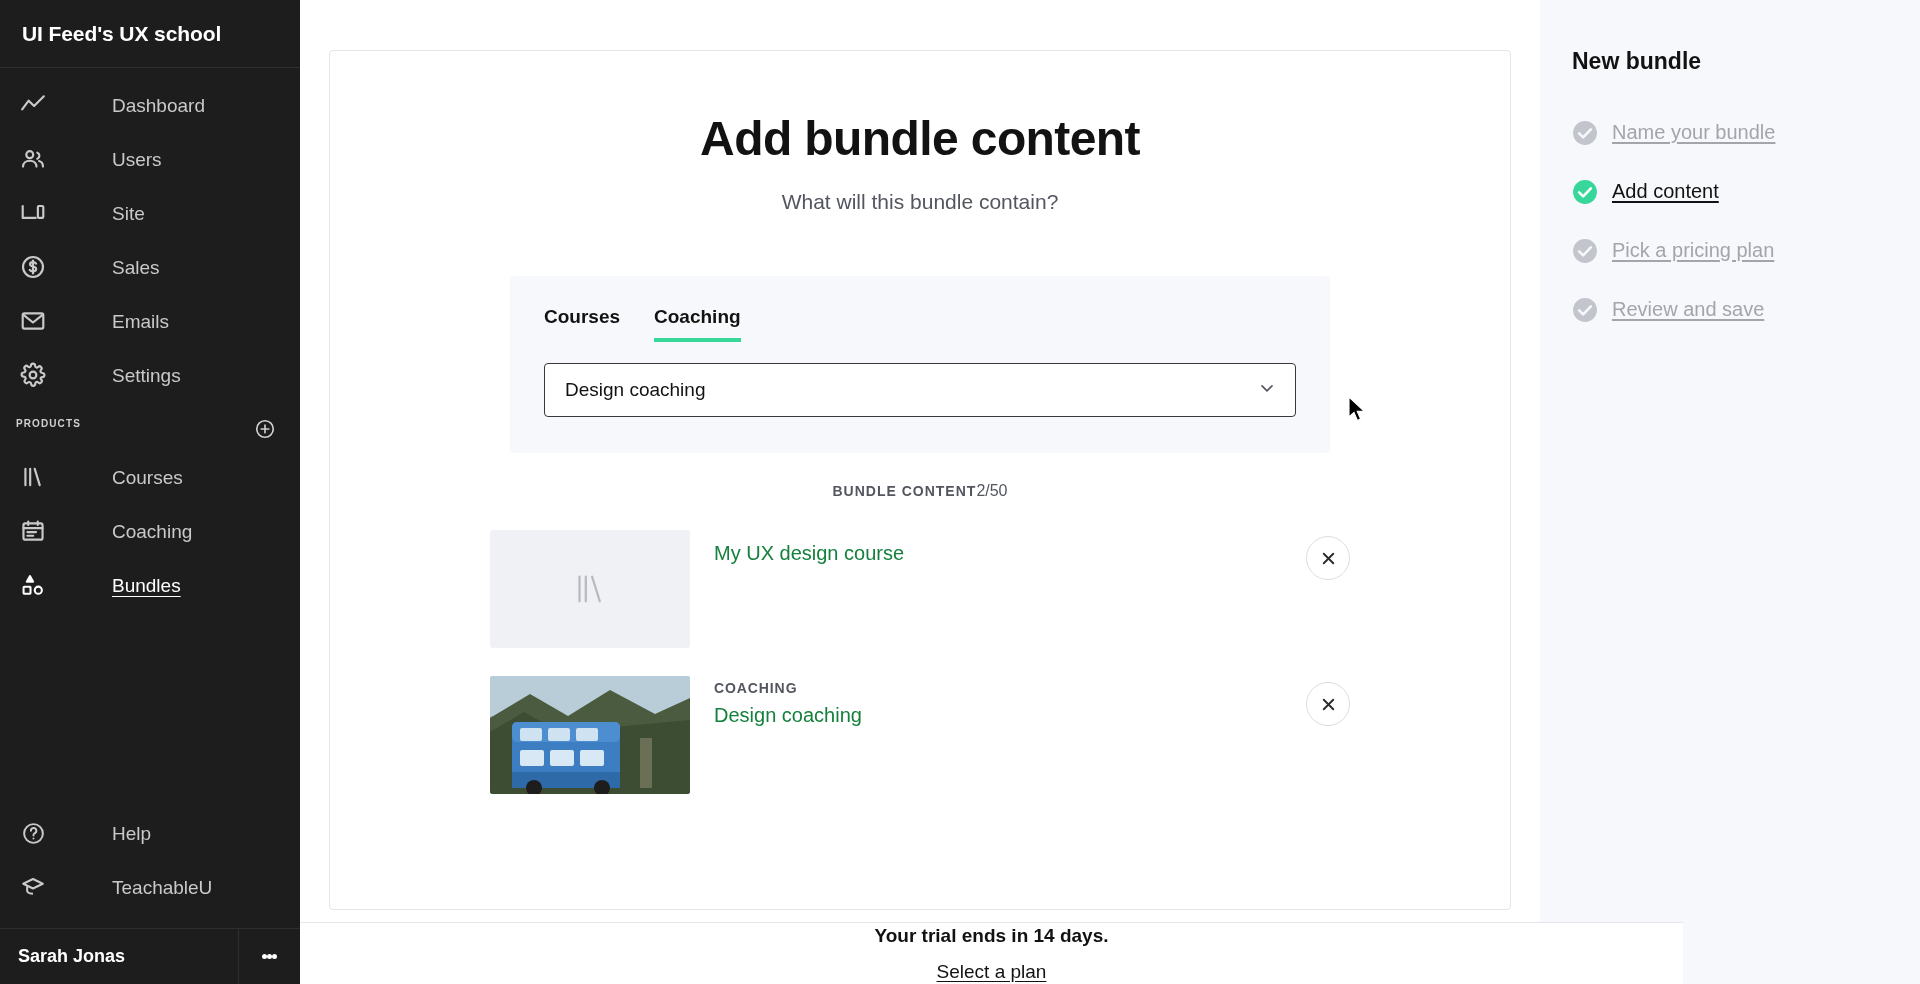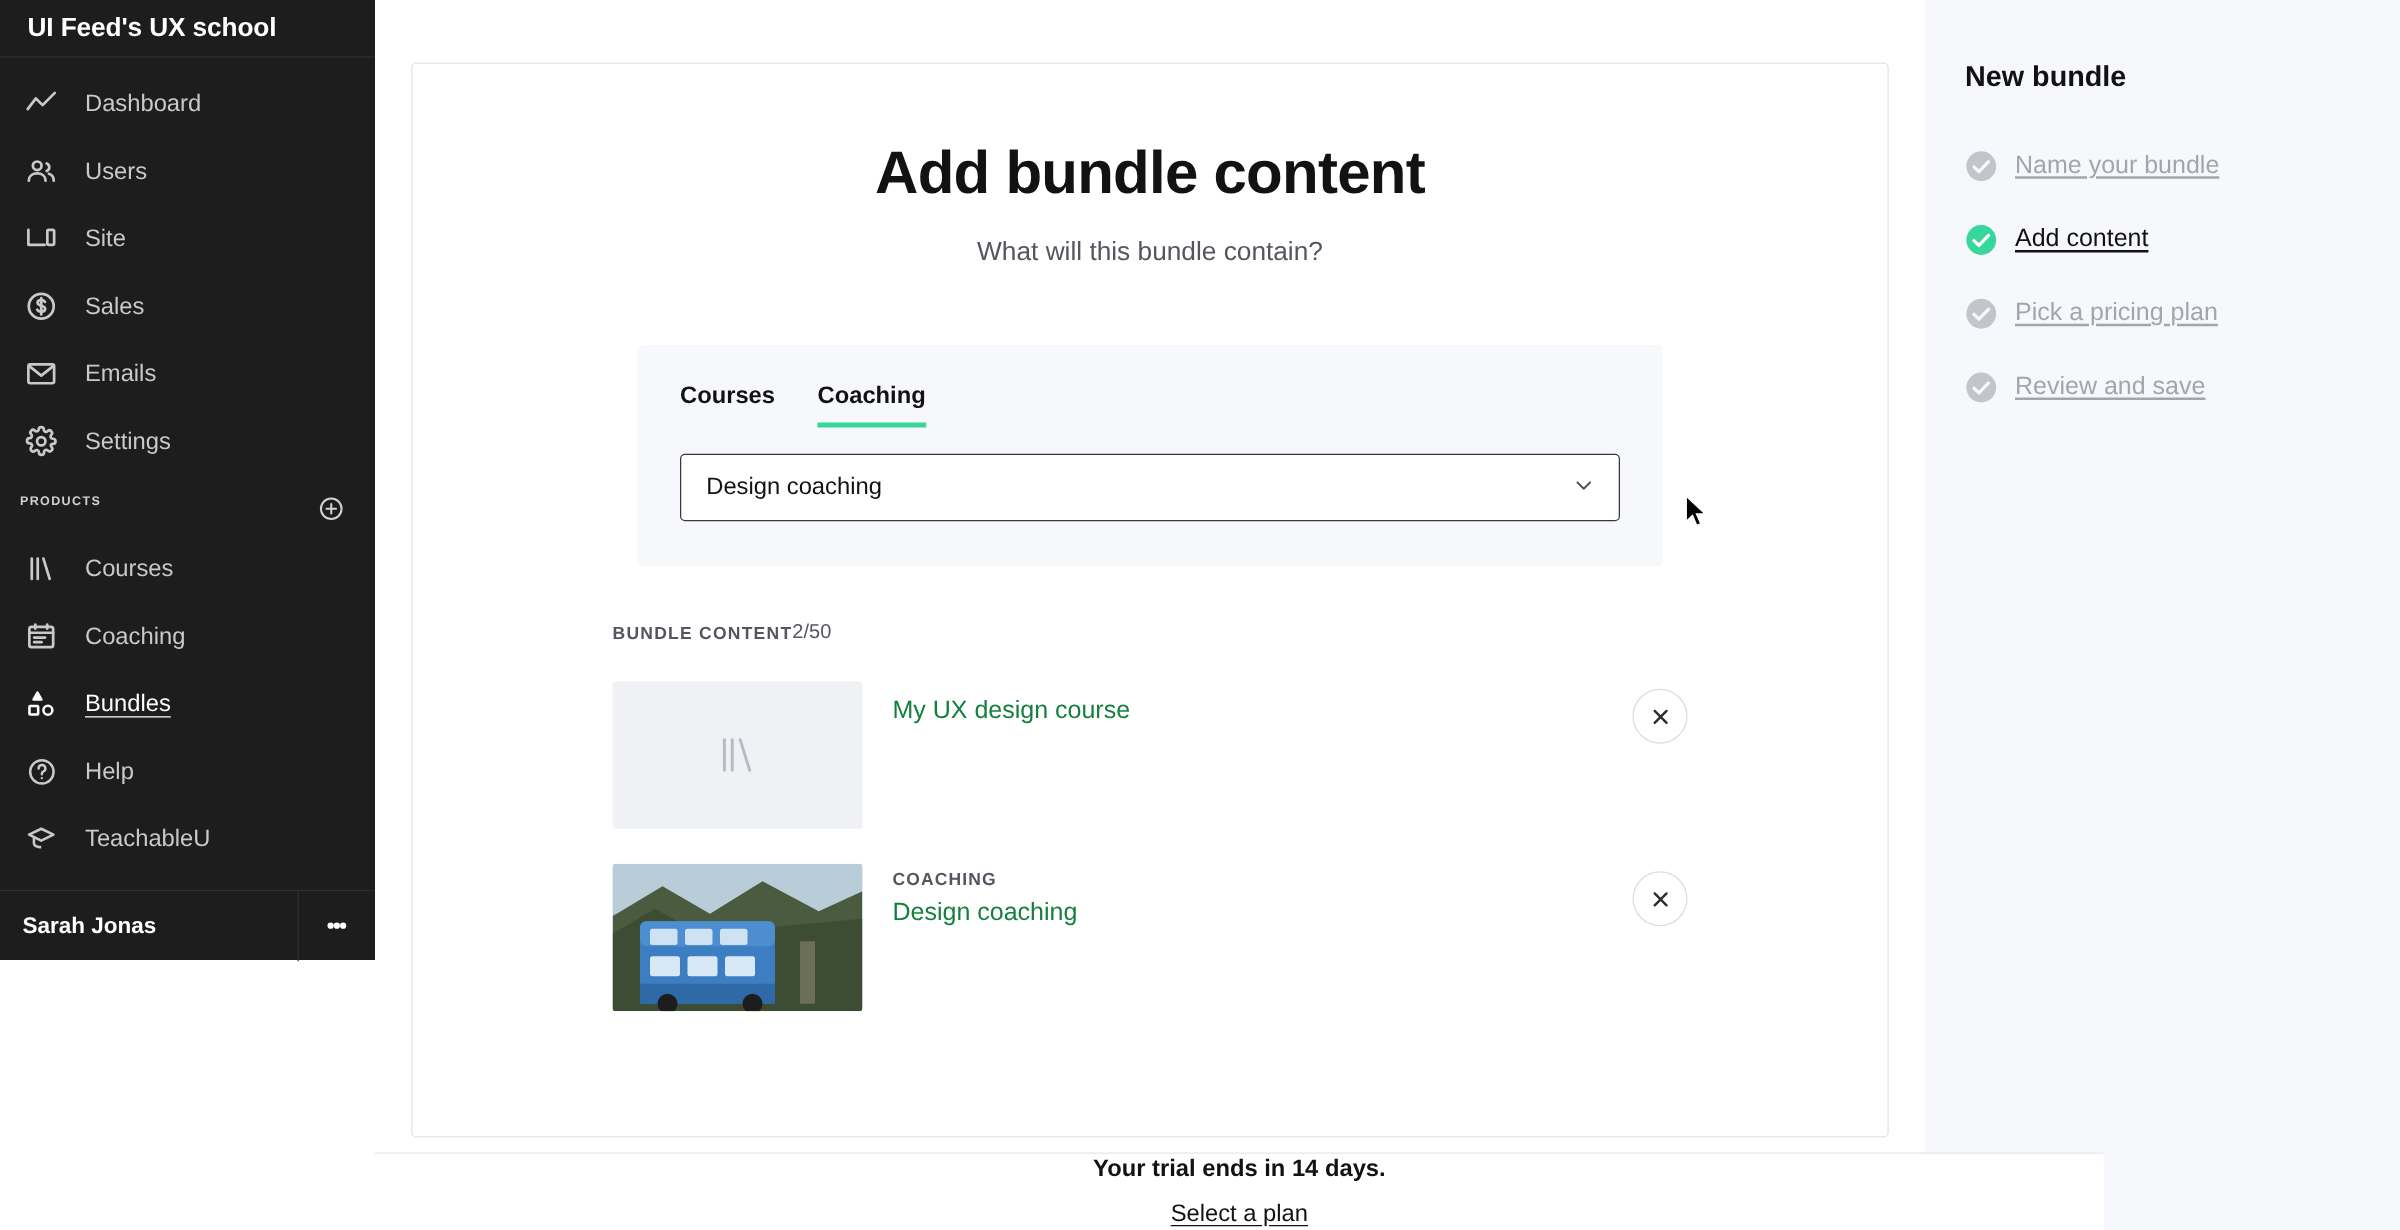"UI Feed's UX school" .sidebar { height: 768px -> 984px }
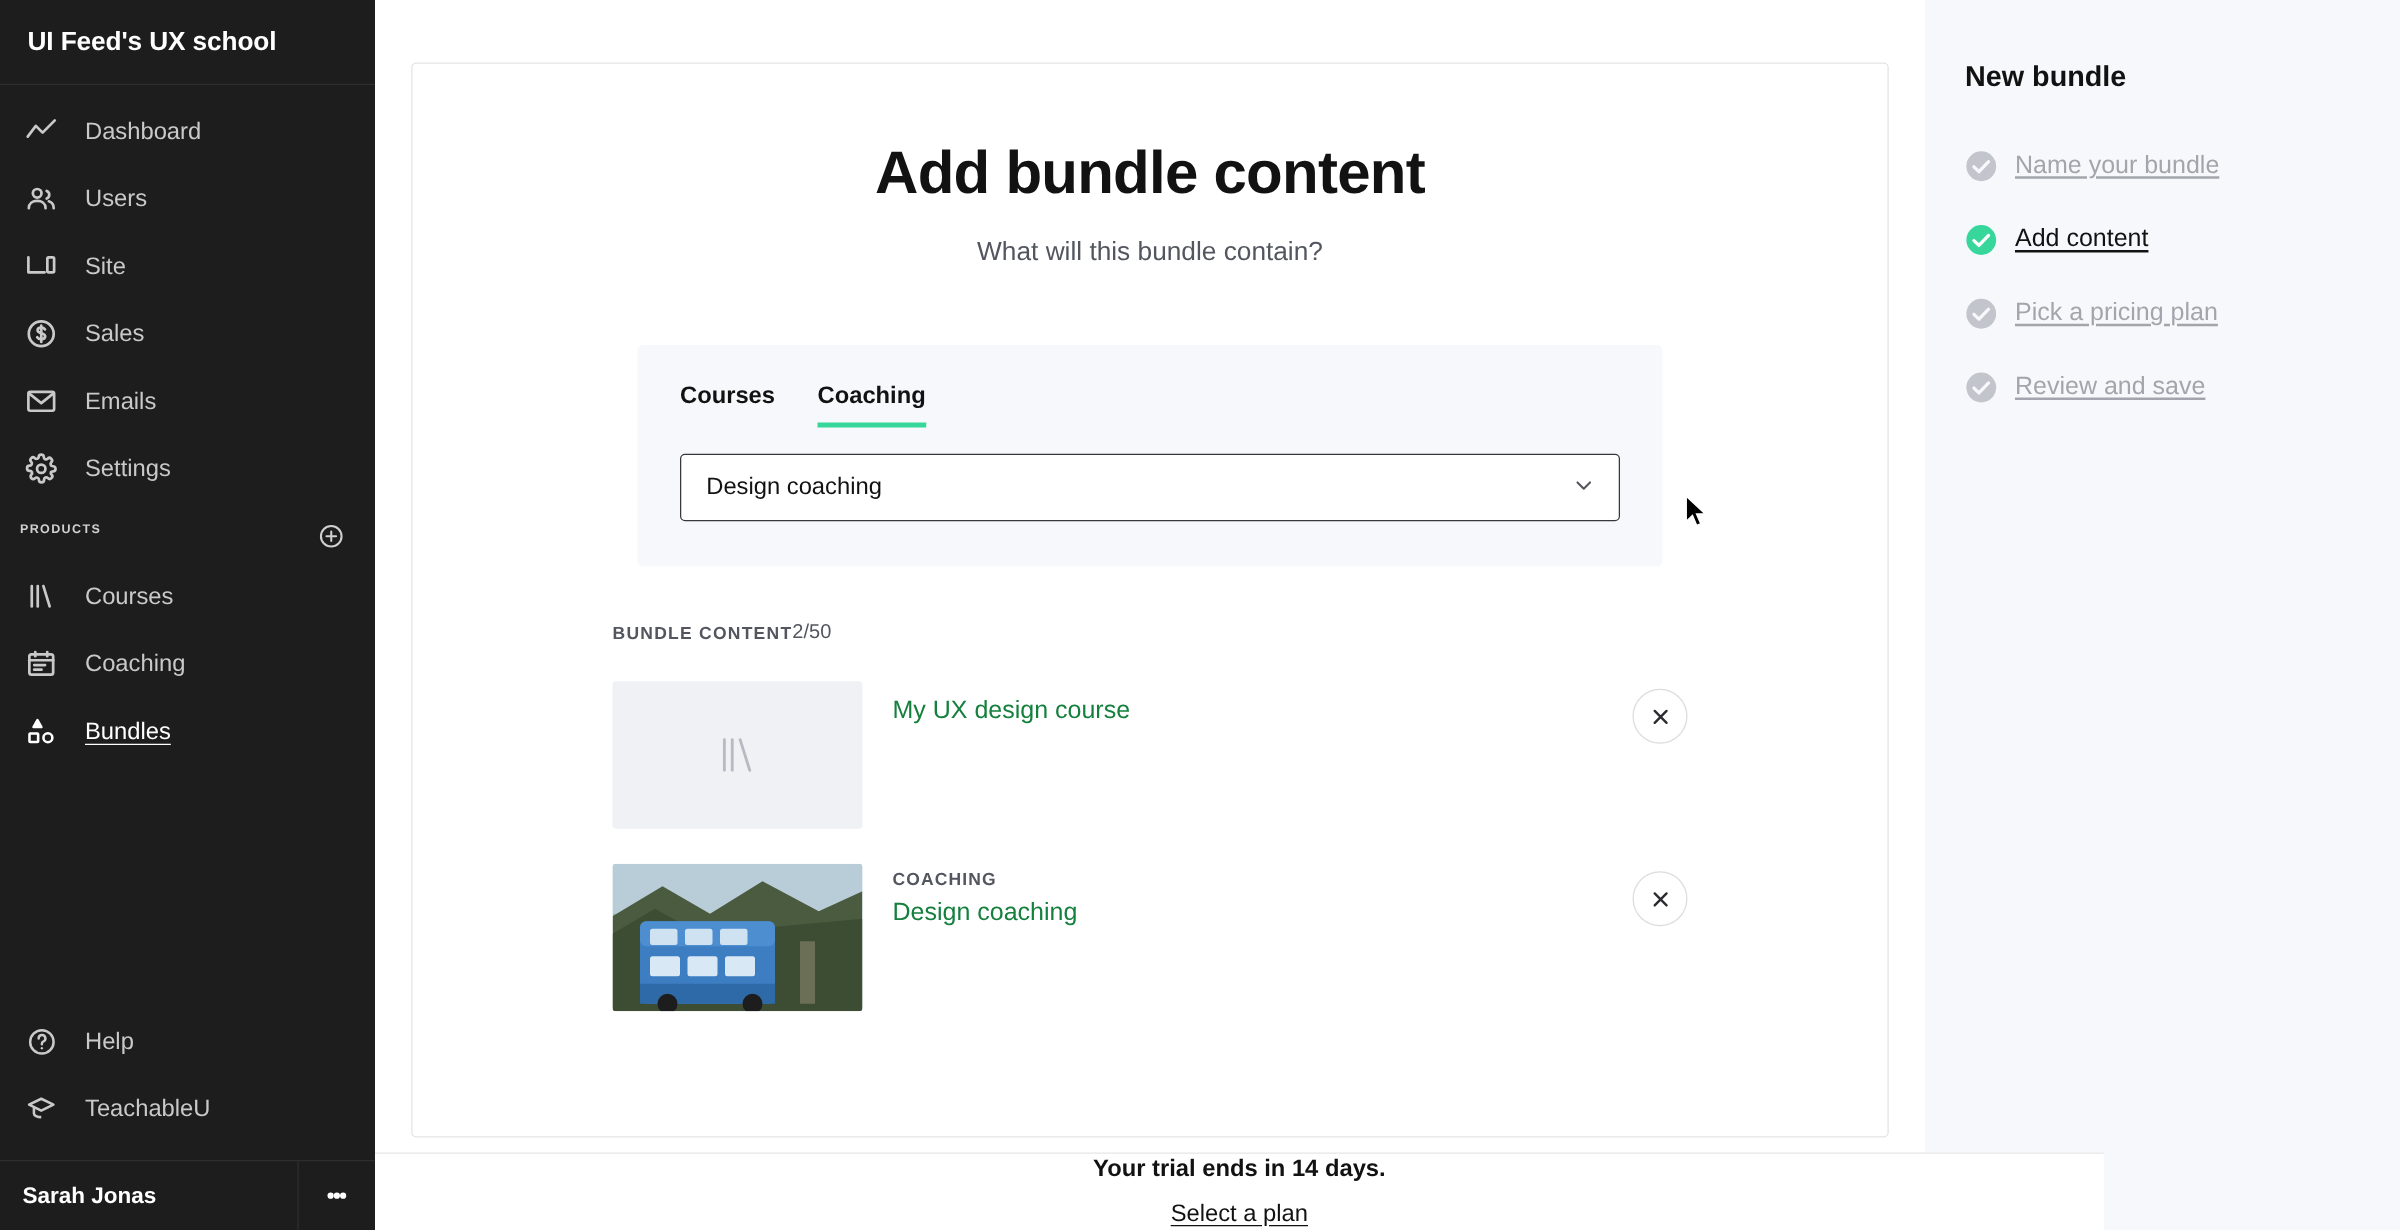"Dashboard" .nav-item .lbl { margin-left: none -> 44px }
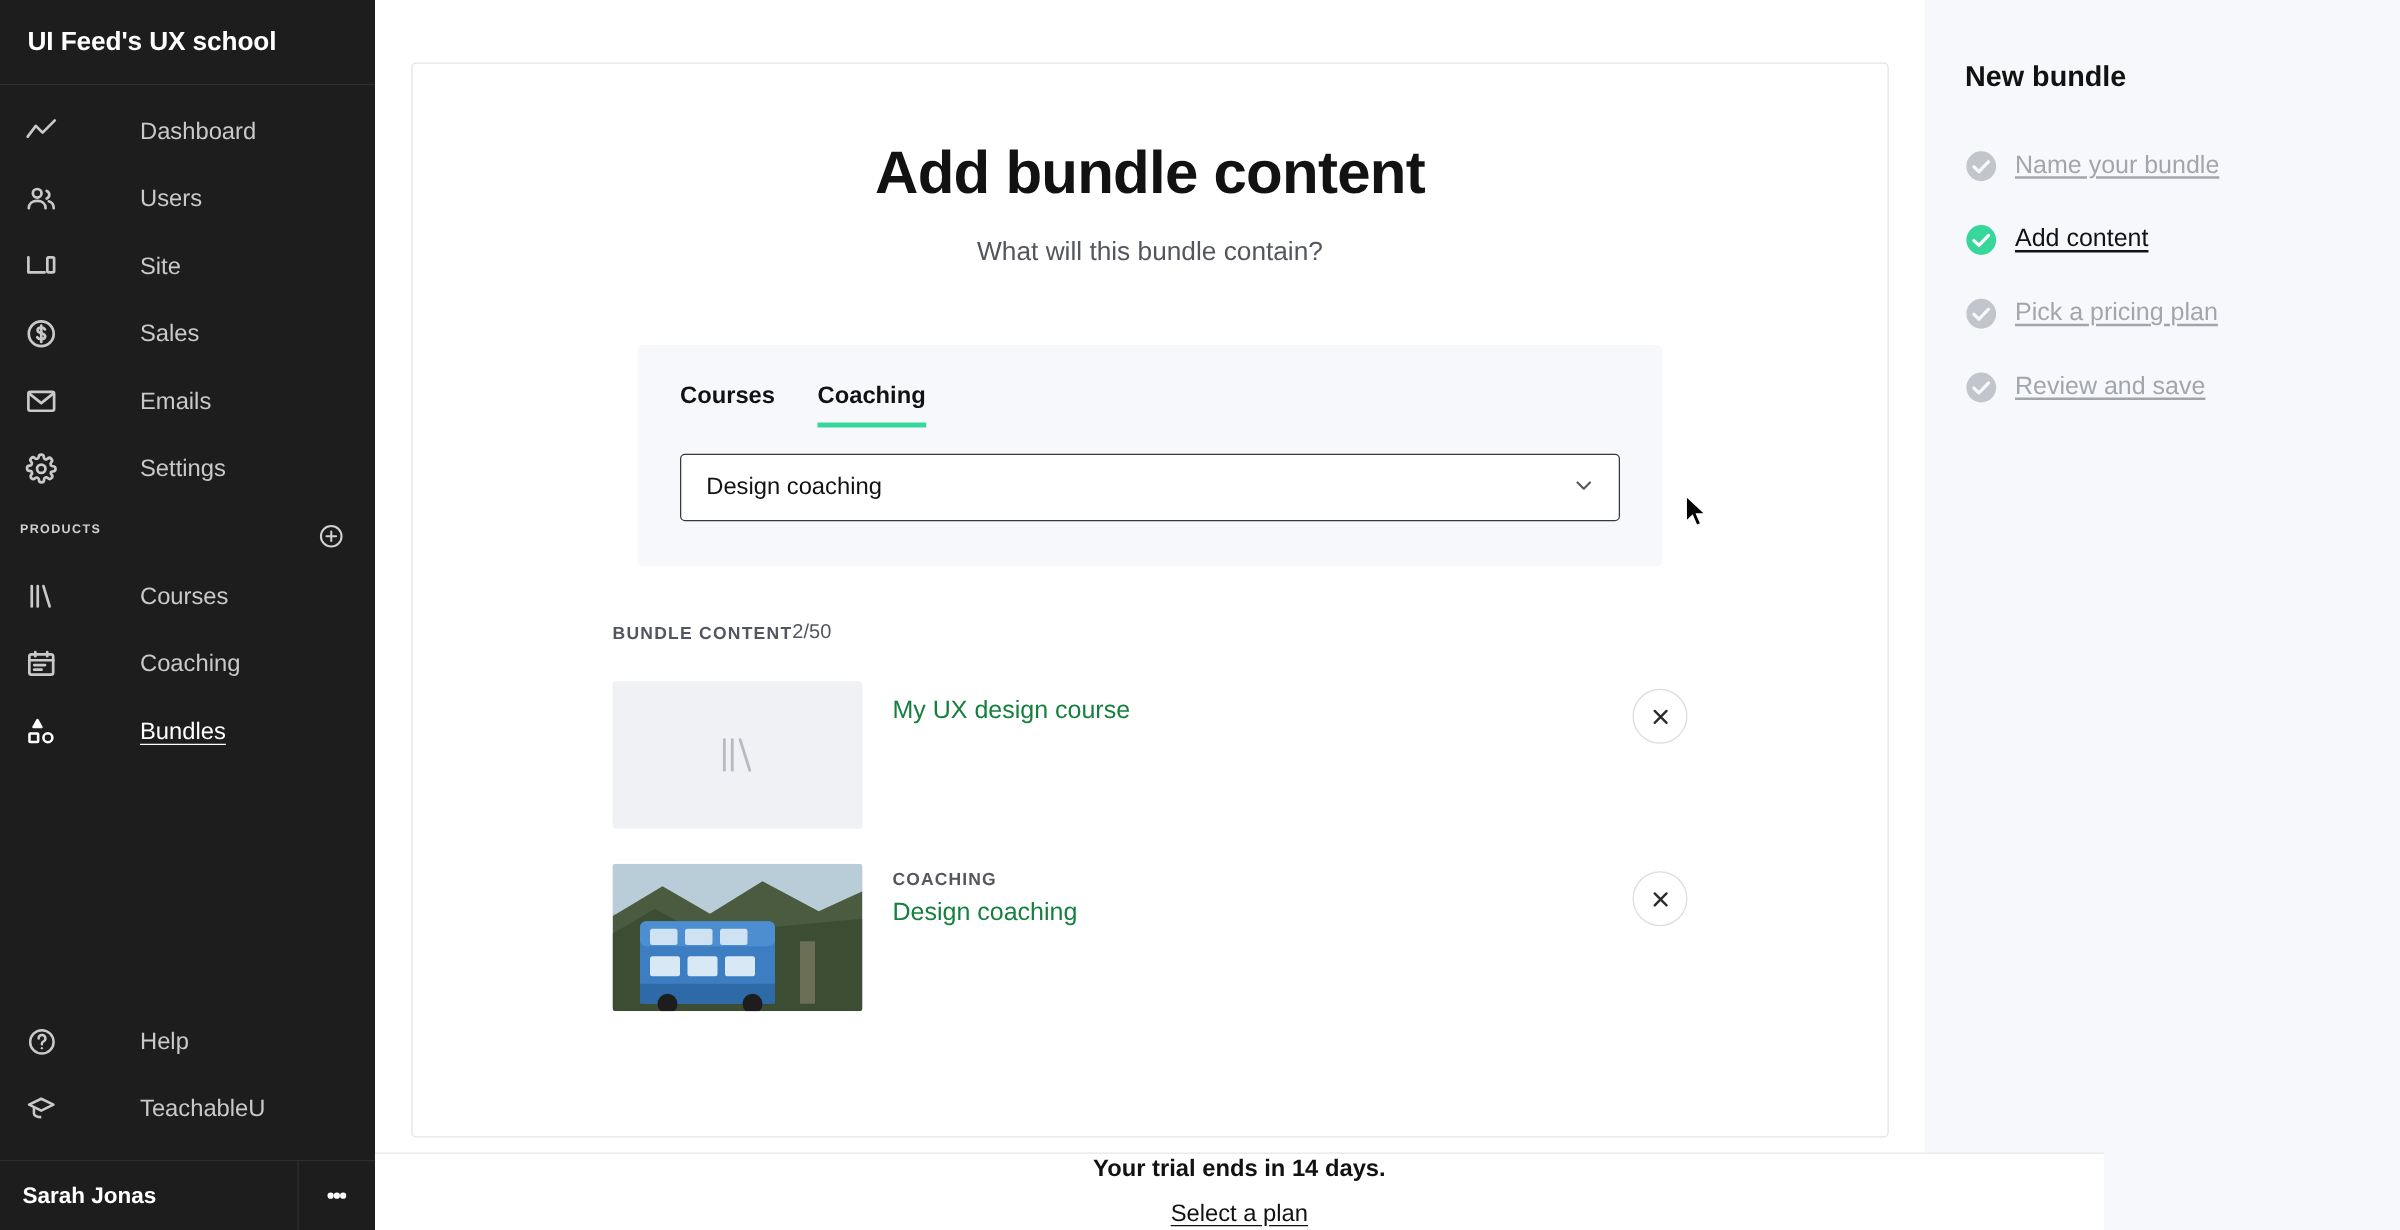"BUNDLE CONTENT" .content-head { justify-content: flex-start -> center; margin: 44px auto 0 auto -> 29px auto 0 auto }
